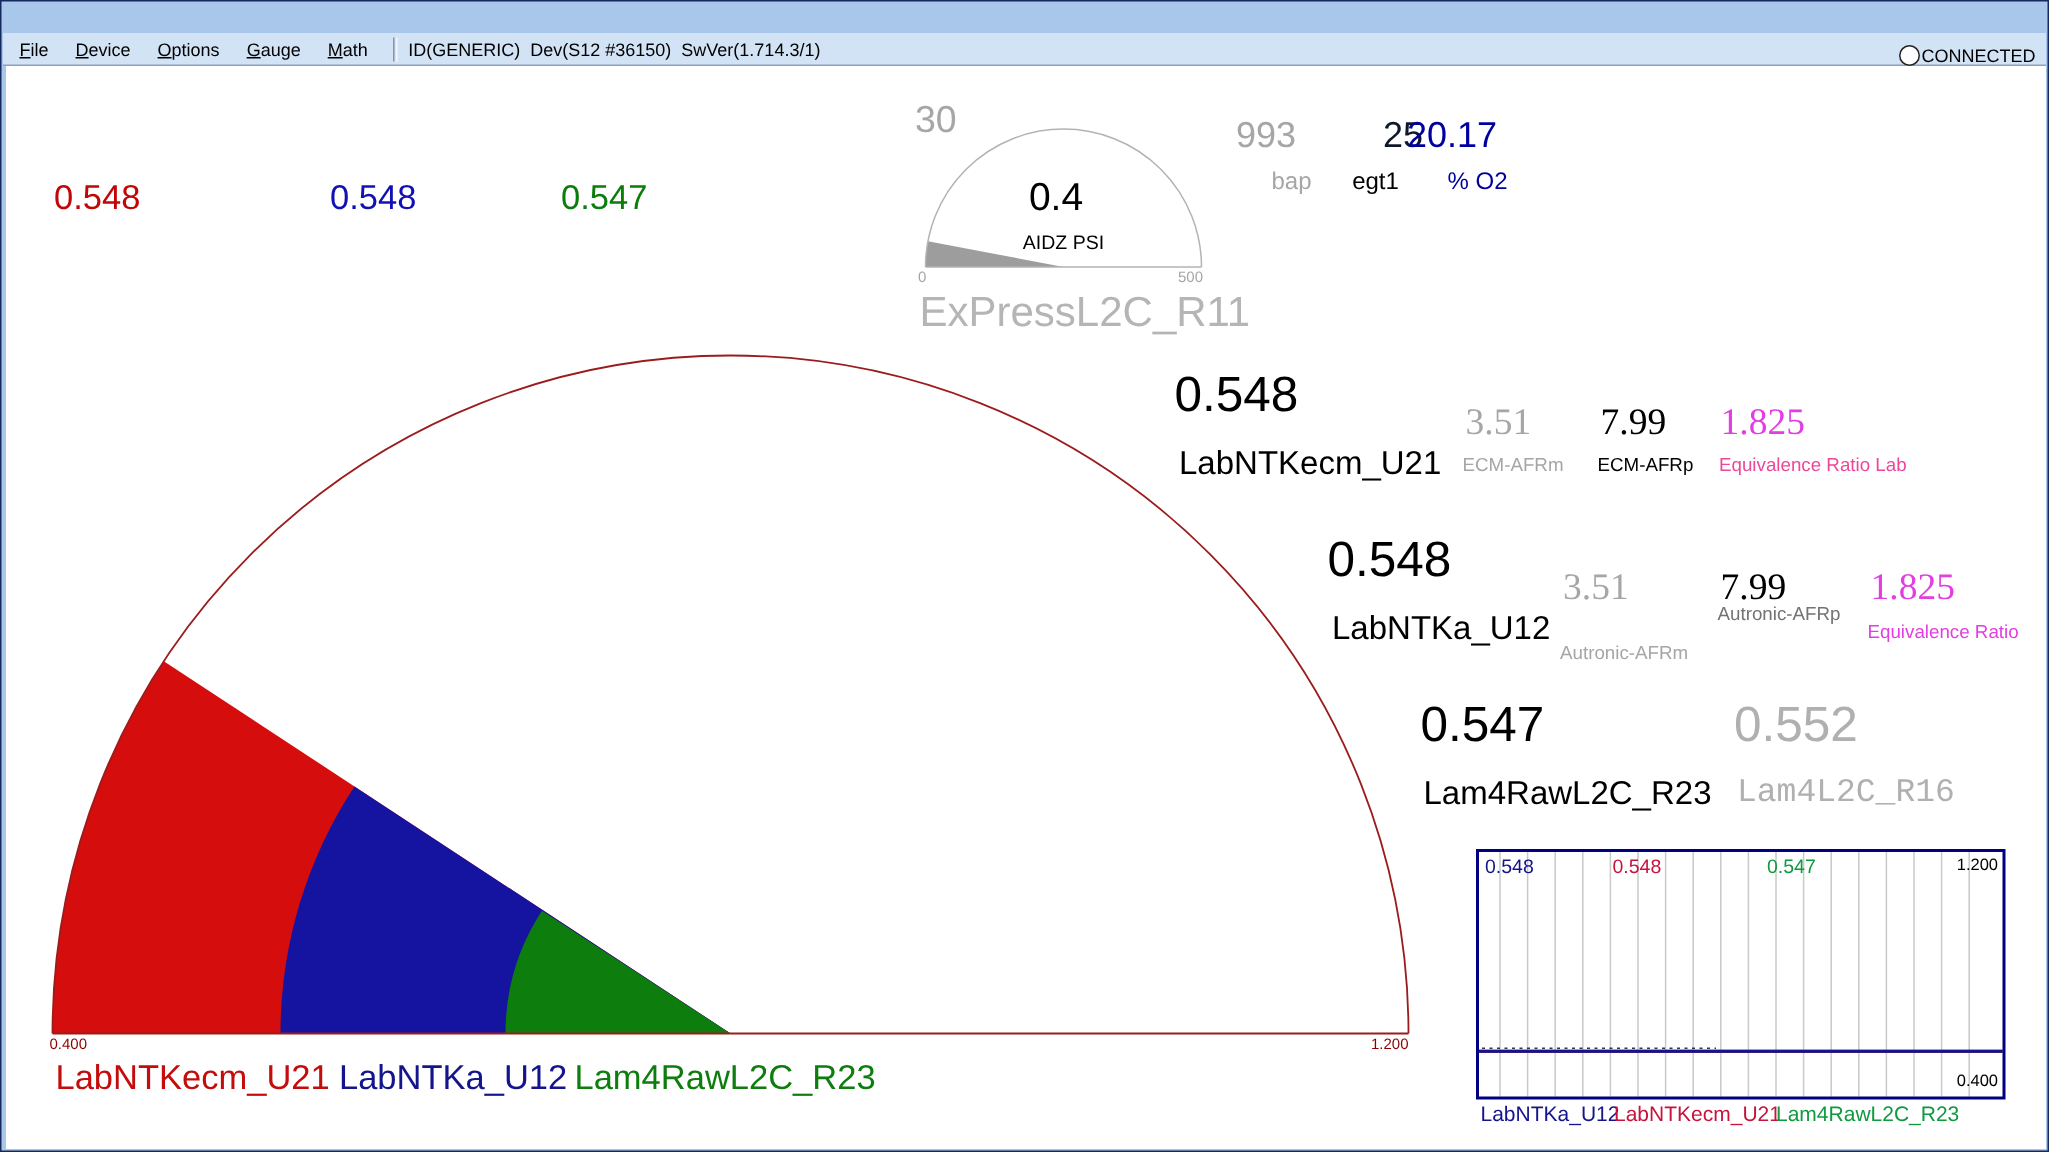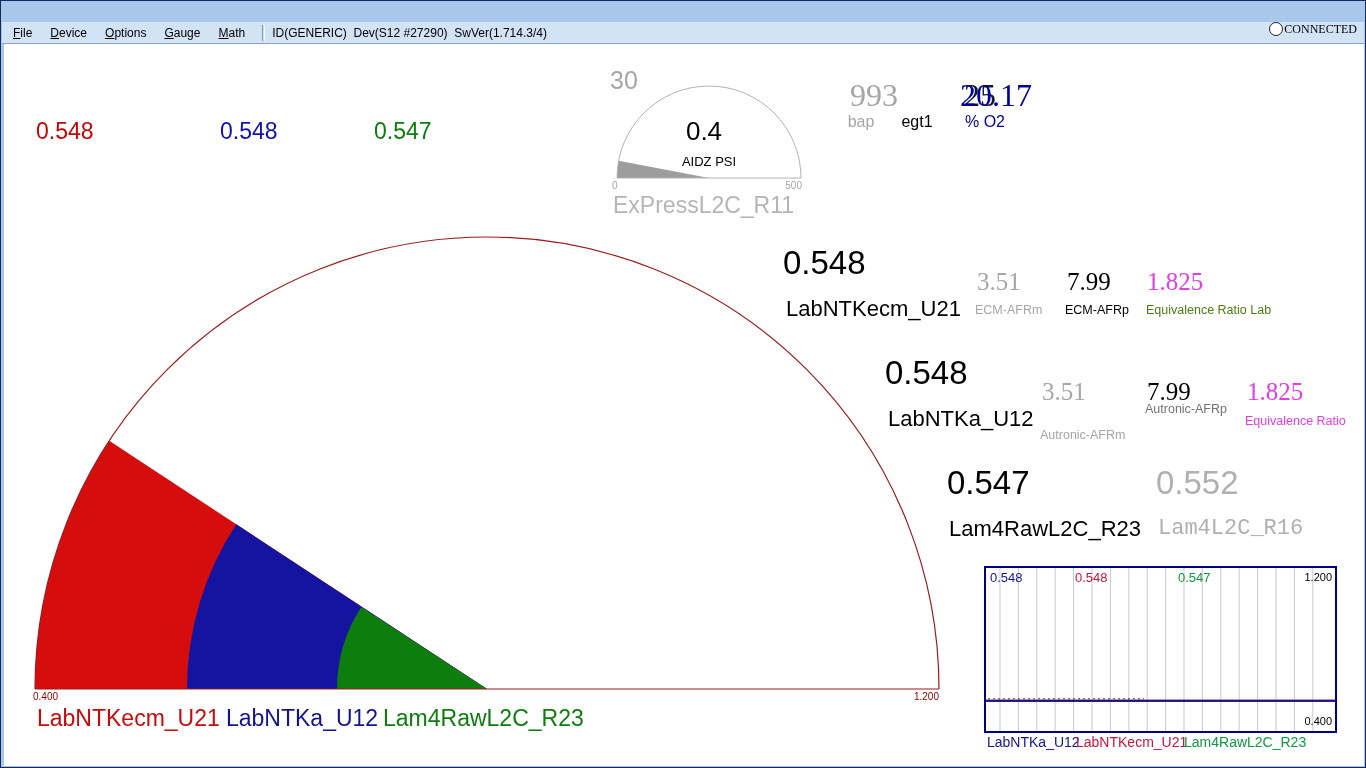"ID(GENERIC) Dev(S12 #27290)" span.device-info { text: 27290)  SwVer(1.714.3/4 -> 36150)  SwVer(1.714.3/1 }
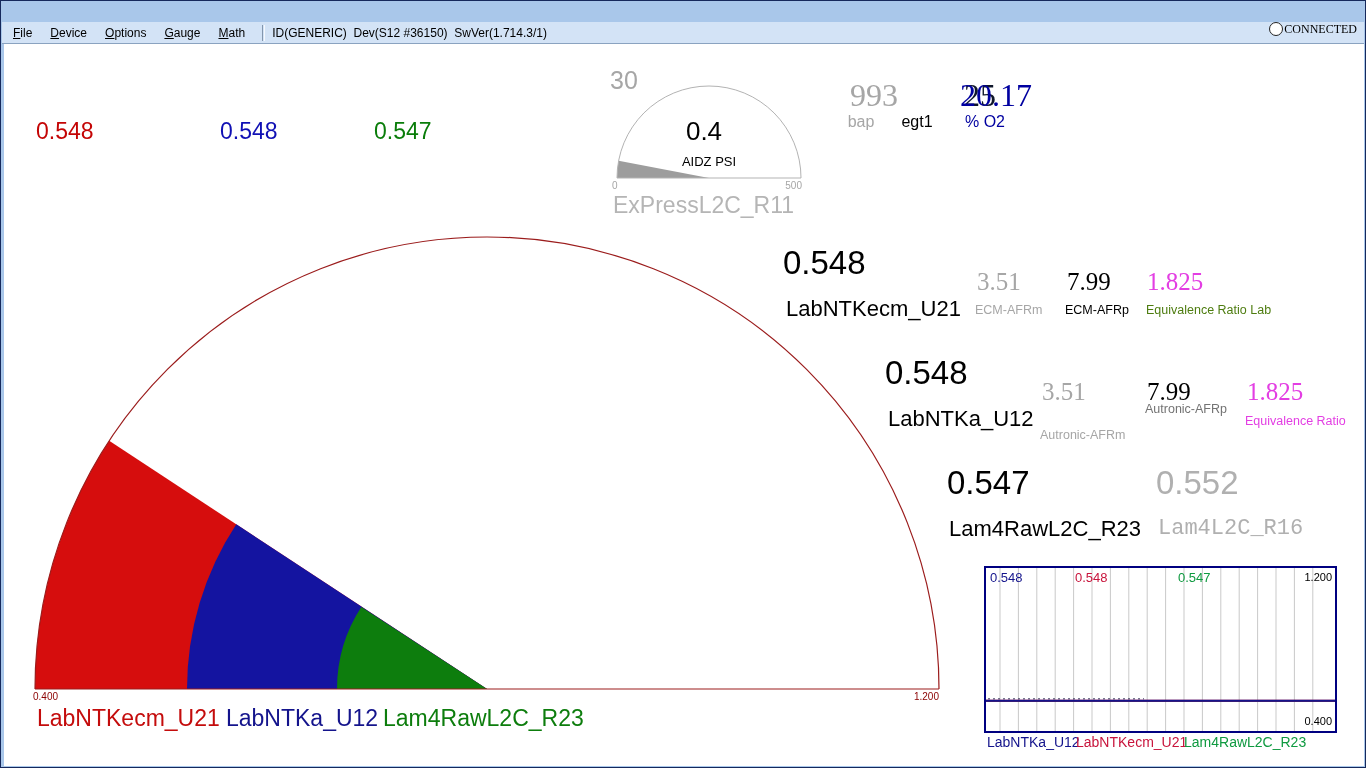"CONNECTED" .conn { align-items: flex-start -> flex-end; font-family: Liberation Serif, serif -> none }
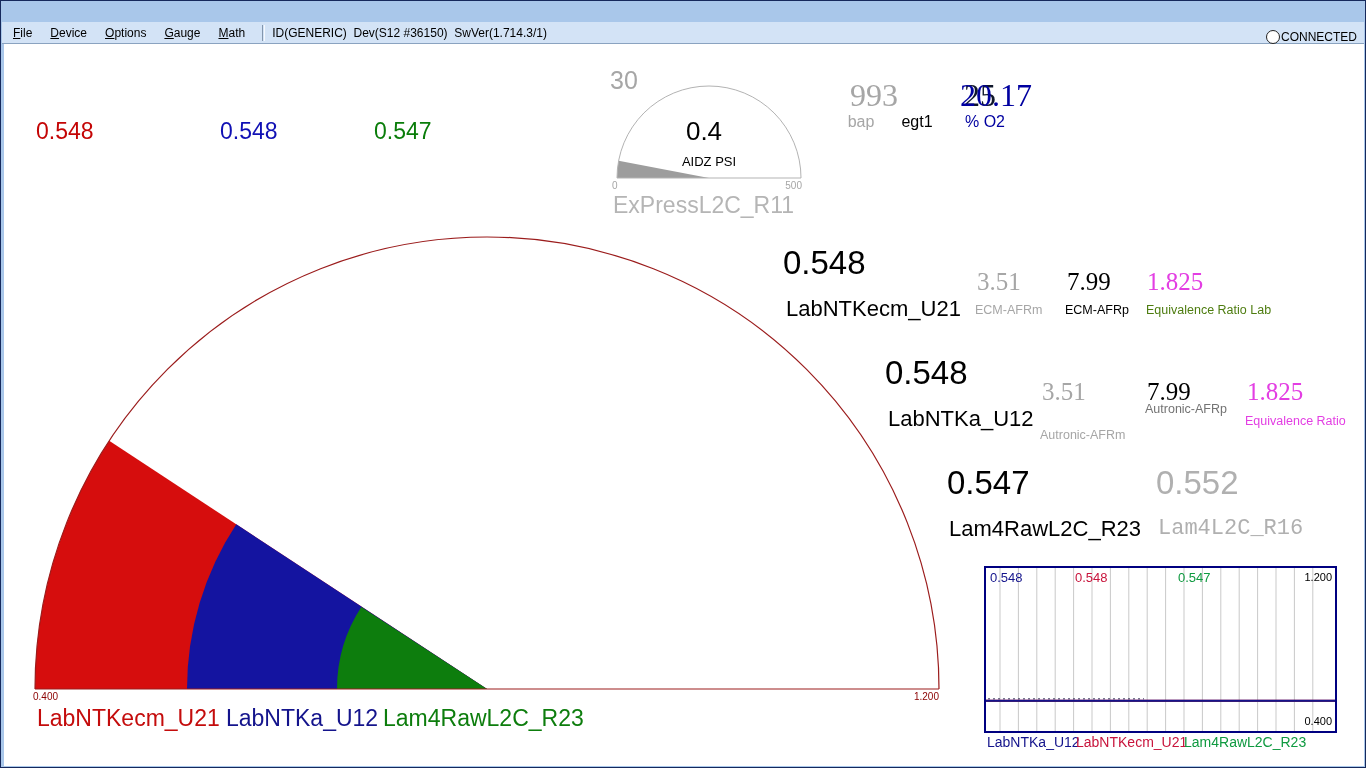"993" .env-val { font-family: Liberation Serif, serif -> none; font-size: 32px -> 24px; text-align: right -> left }
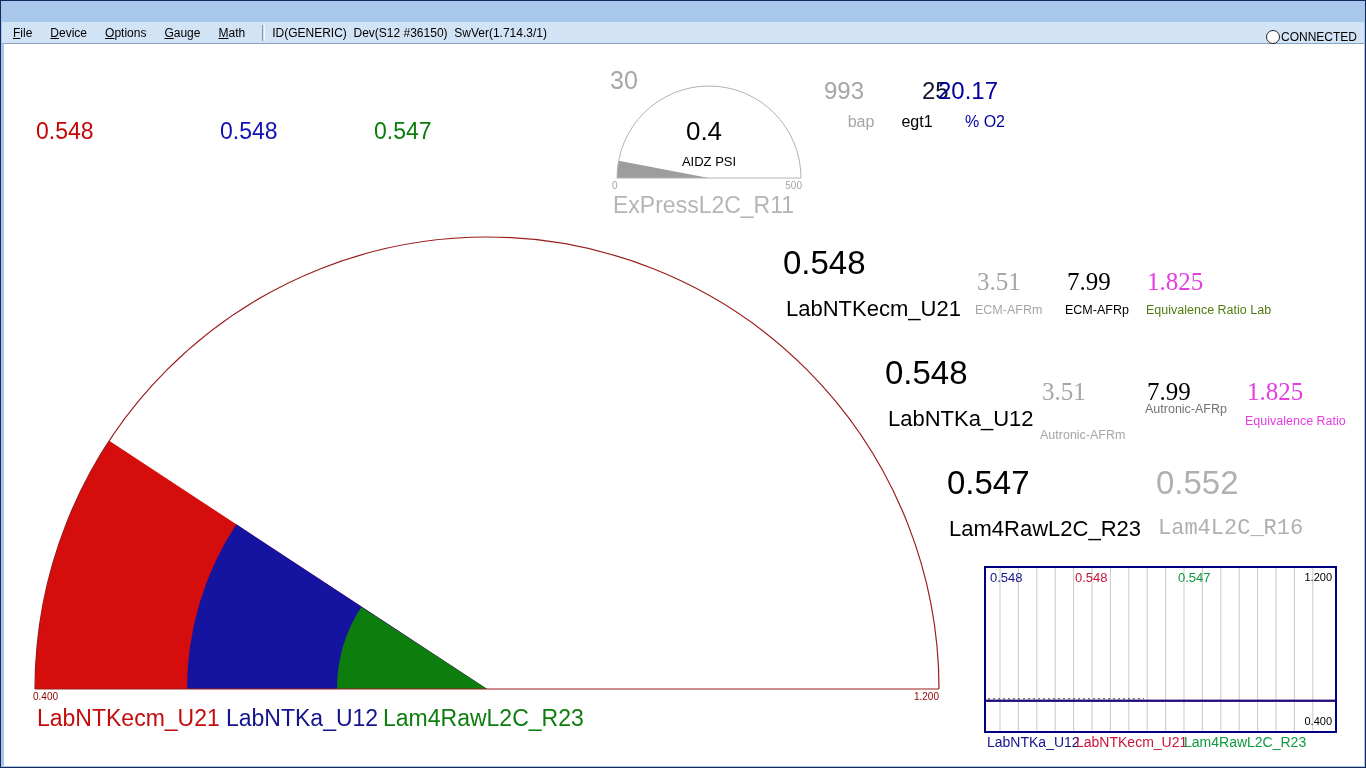"ExPressL2C_R11" span.abs { font-size: 23px -> 28px }
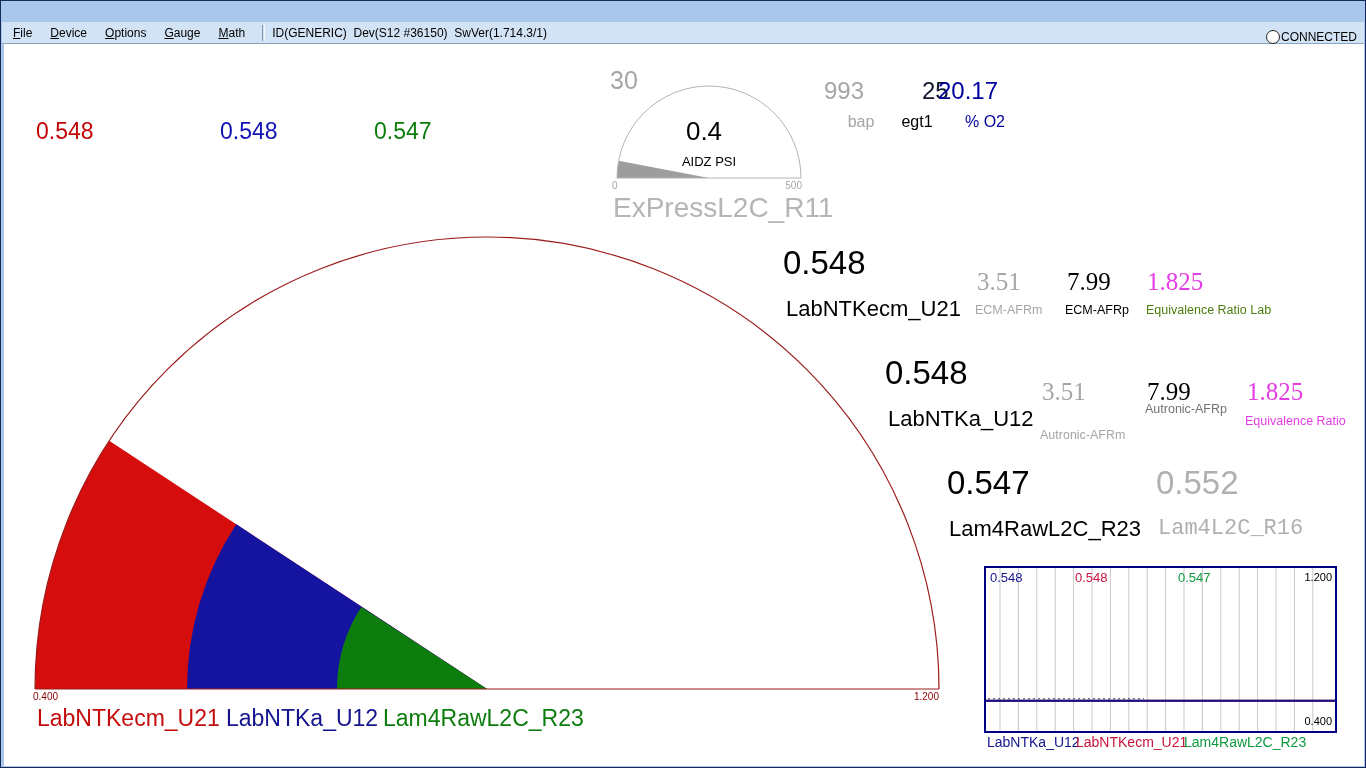"Equivalence Ratio Lab" span.abs { color: #4d7c0f -> #ec4899 }
